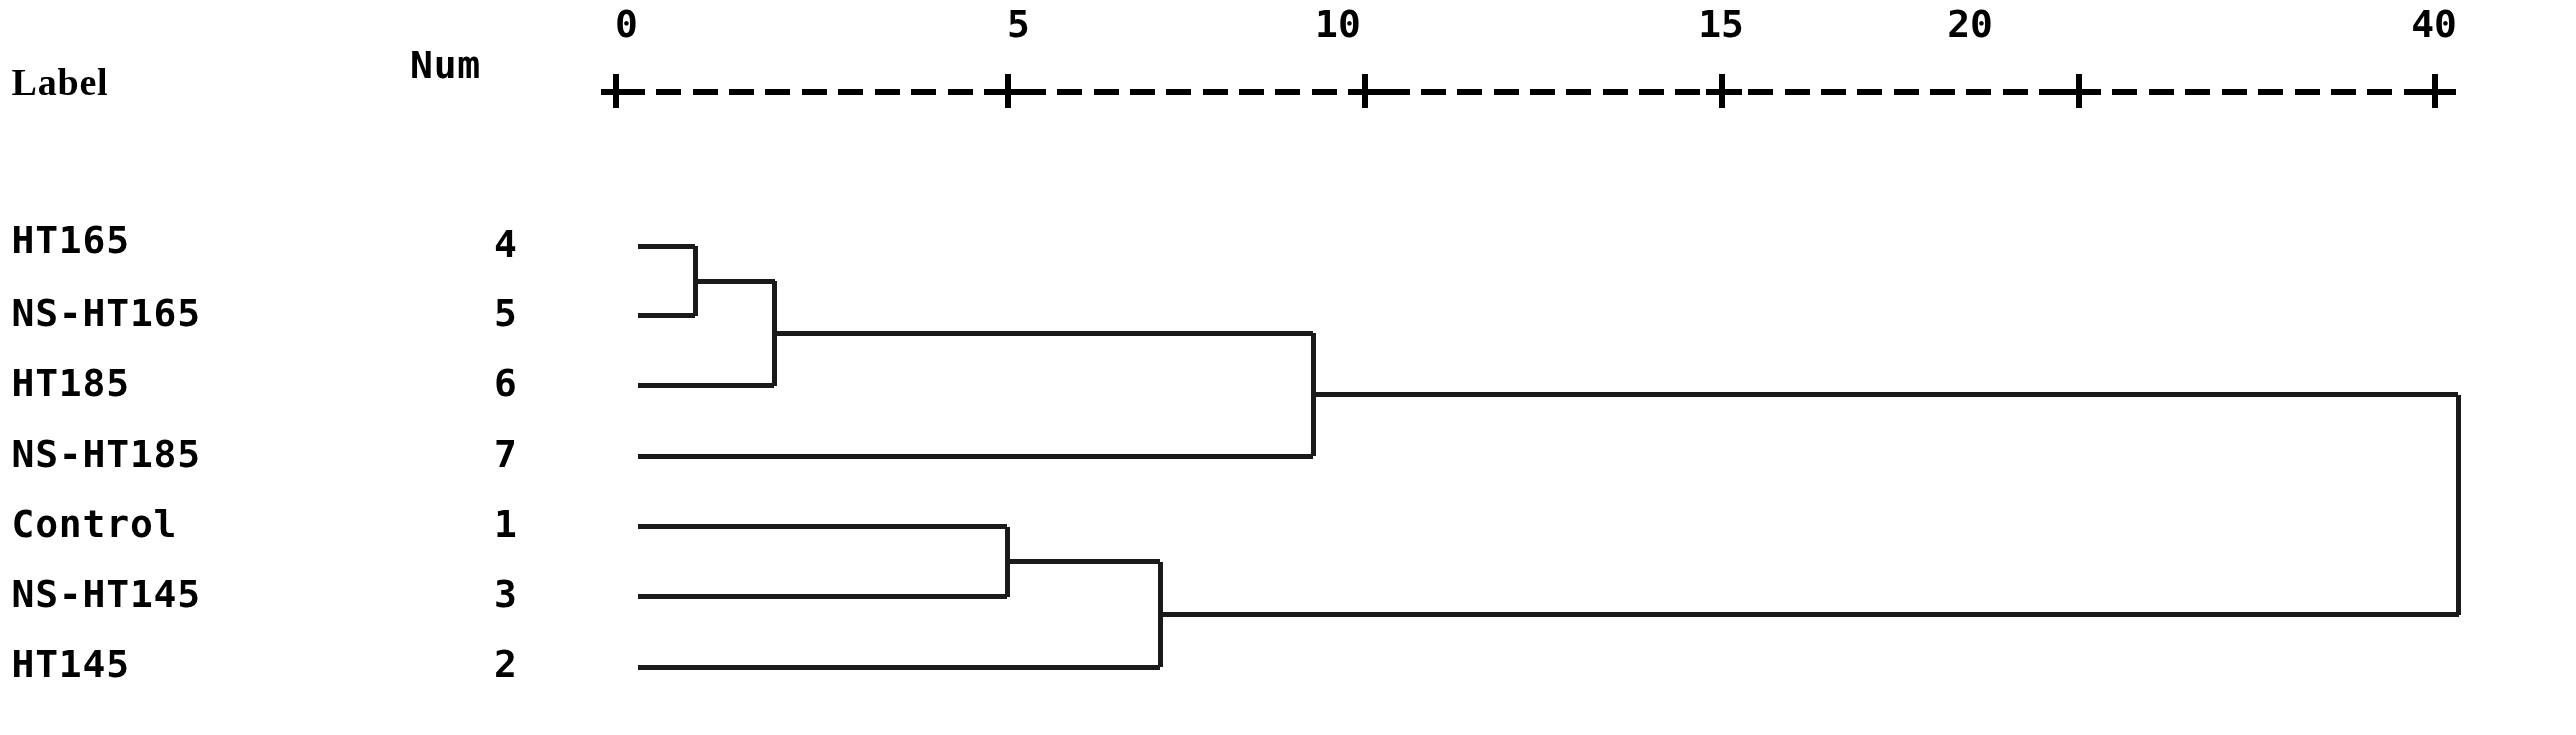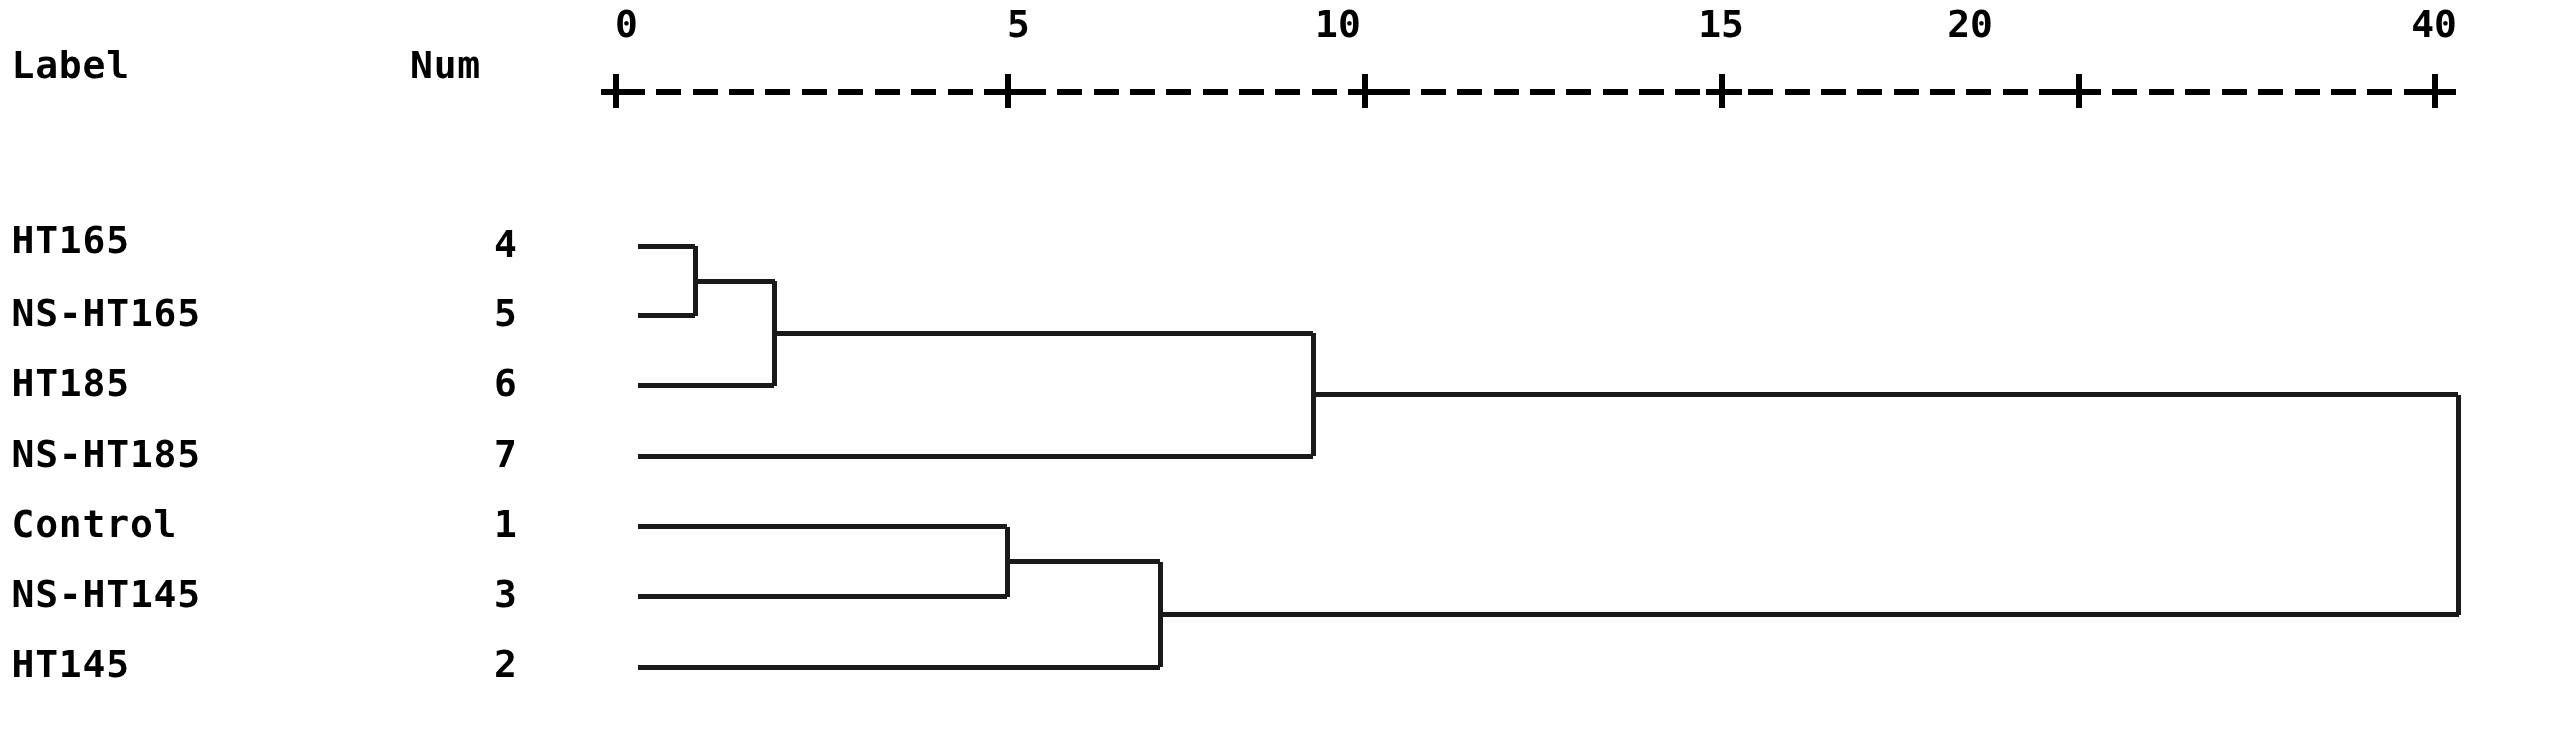"Label" #label-word { font-family: none -> Liberation Serif, serif; top: 43px -> 60px }
